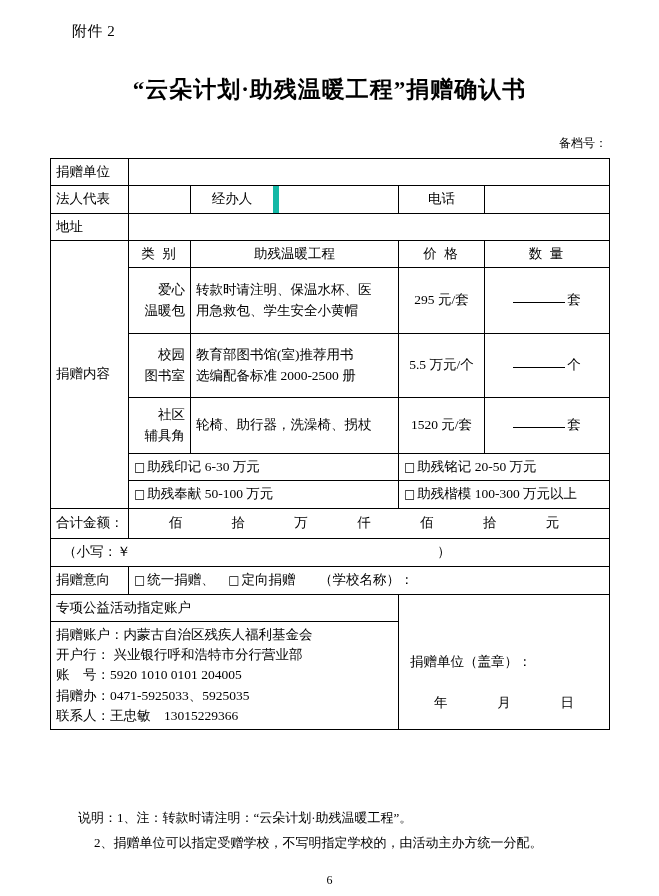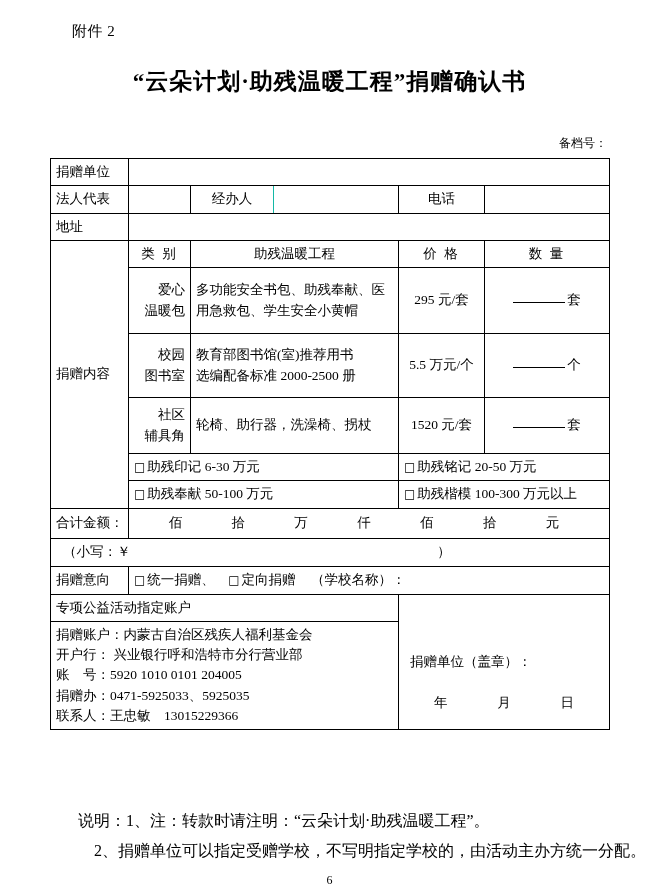"“云朵计划·助残温暖工程”捐赠确认书" .doc-title { top: 66px -> 74px }
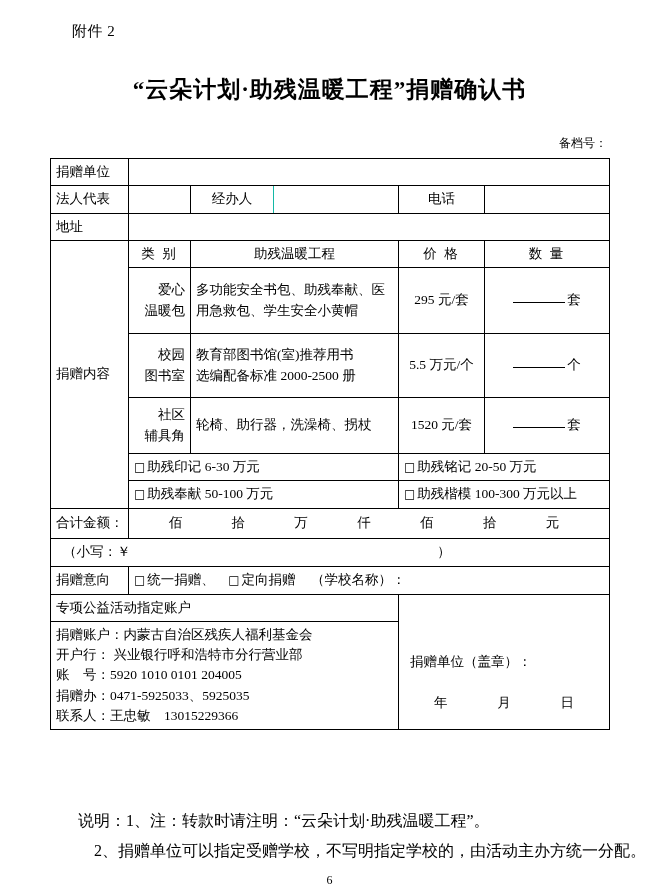"经办人" td { border-right: 1px solid #14b8a6 -> 6px solid #14b8a6 }
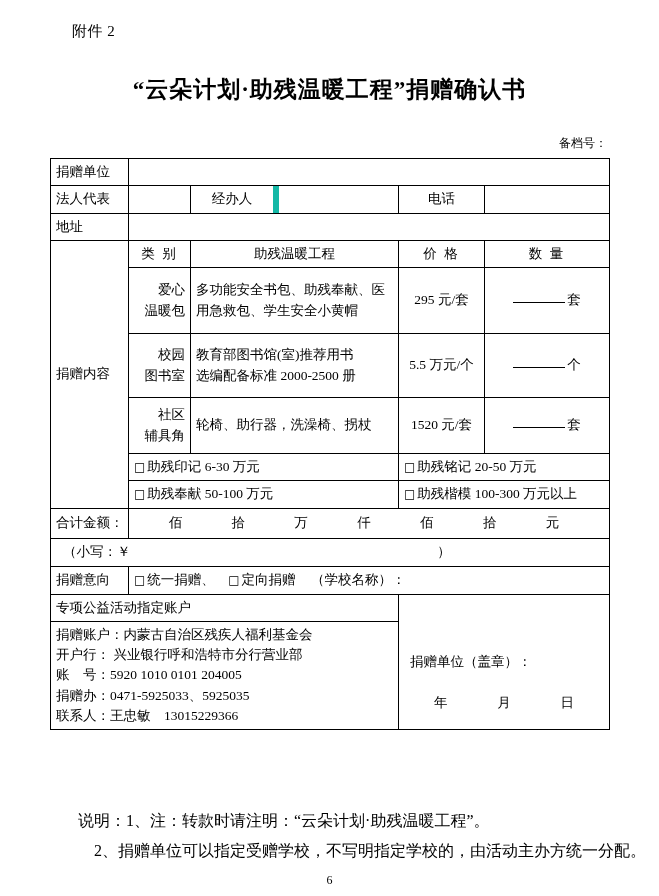"多功能安全书包、助残奉献、医" div { text: 多功能安全书包、助残奉献 -> 转款时请注明、保温水杯 }
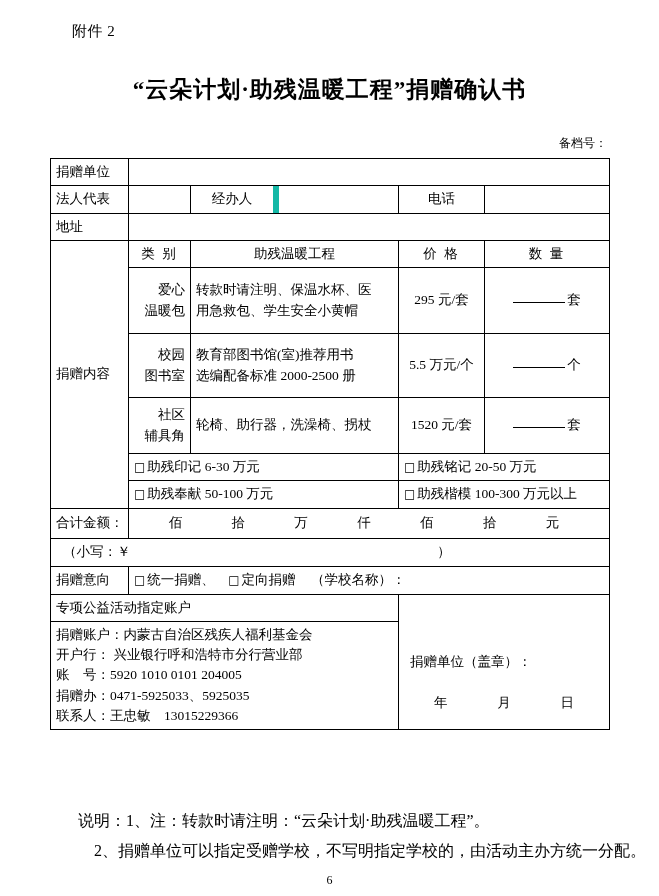"（学校名称）：" span { margin-left: 12px -> 20px }
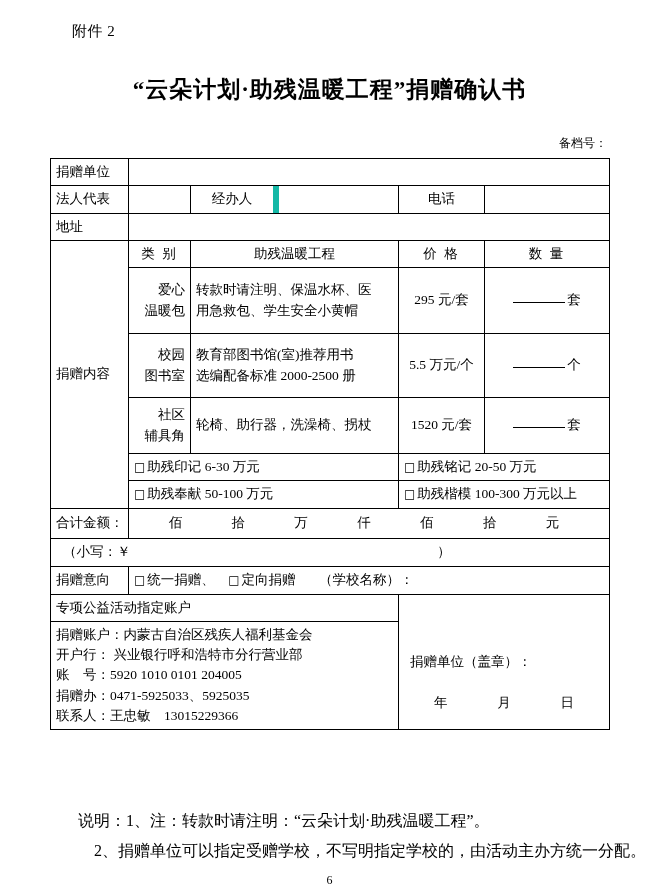"说明：1、注：转款时请注明：“云朵计划·助残温暖工程”。" .note-wrap { font-size: 16px -> 13px }
